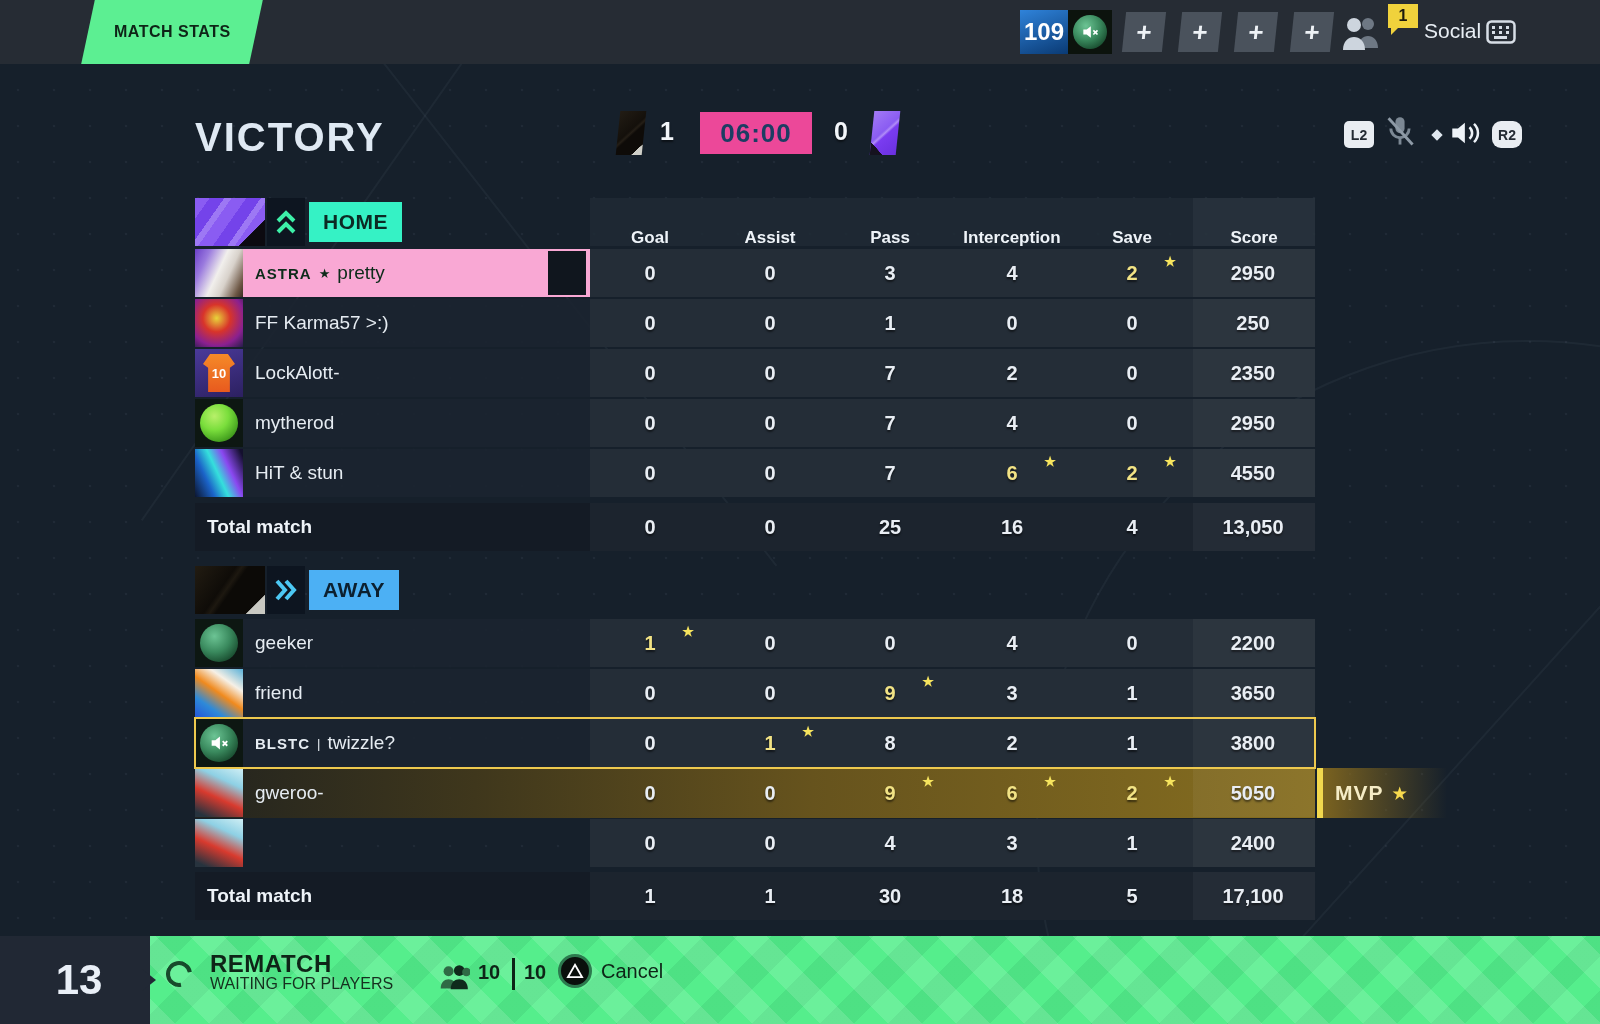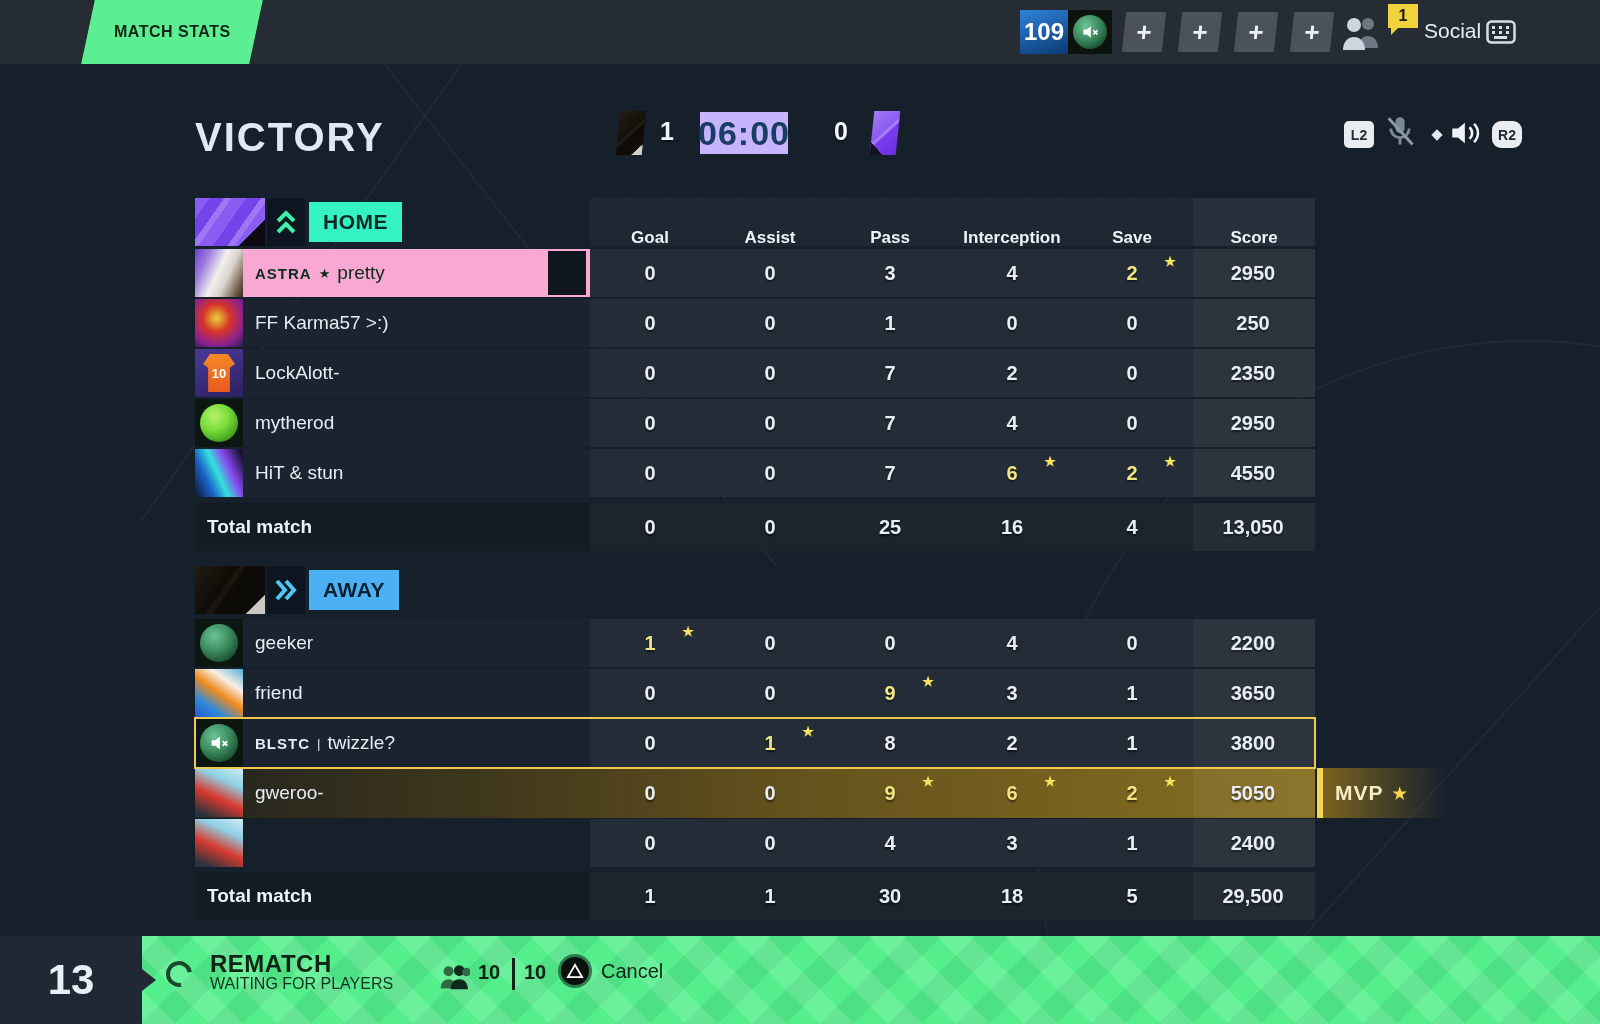"06:00" .timer { background: #c4b5fd -> #ec4899; font-size: 34px -> 26px; width: 88px -> 112px }
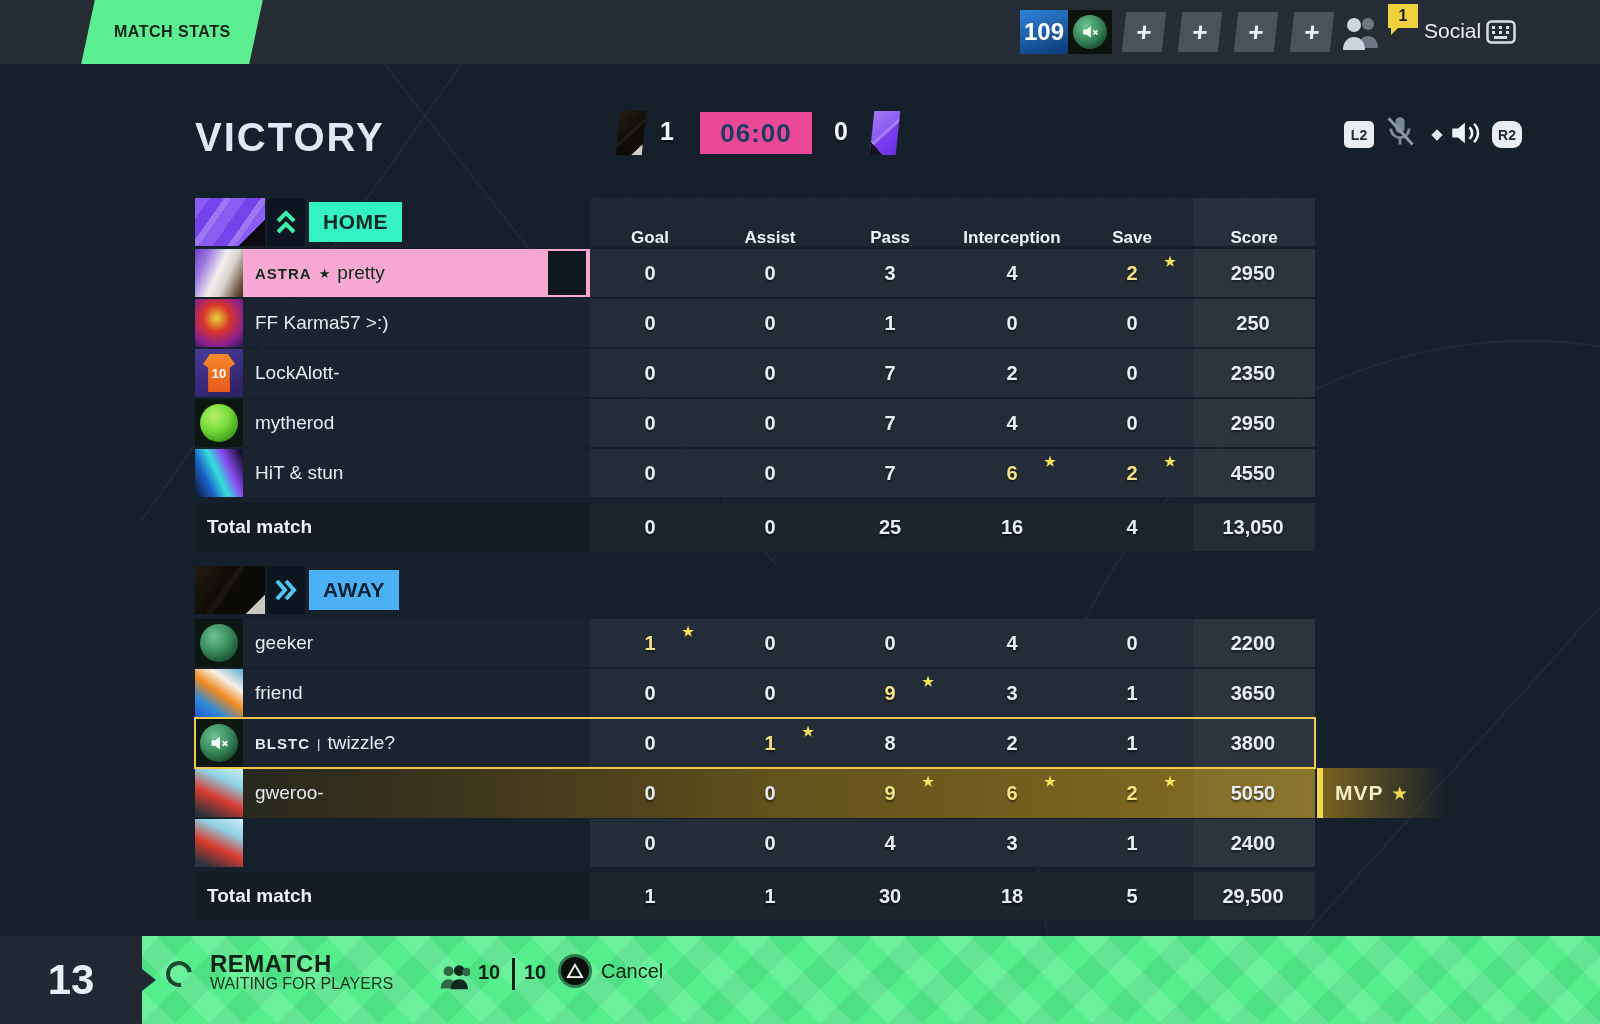"29,500" span.c { text: 29,500 -> 17,100 }
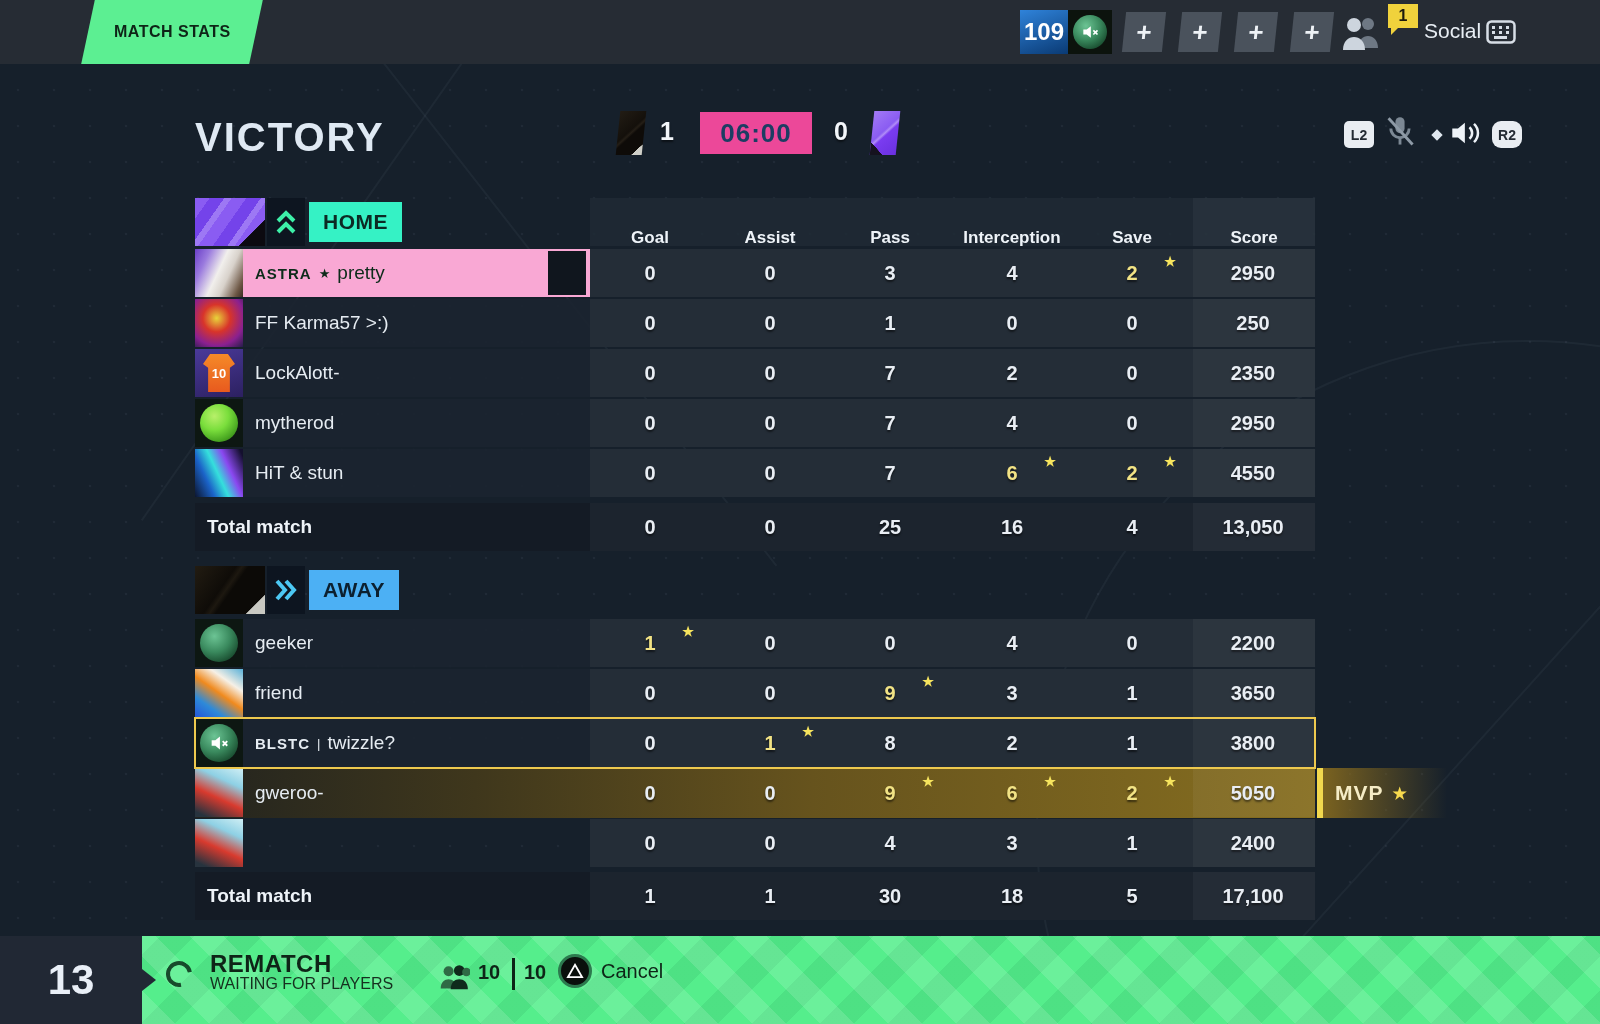"13" .bdark { padding-left: none -> 8px }
